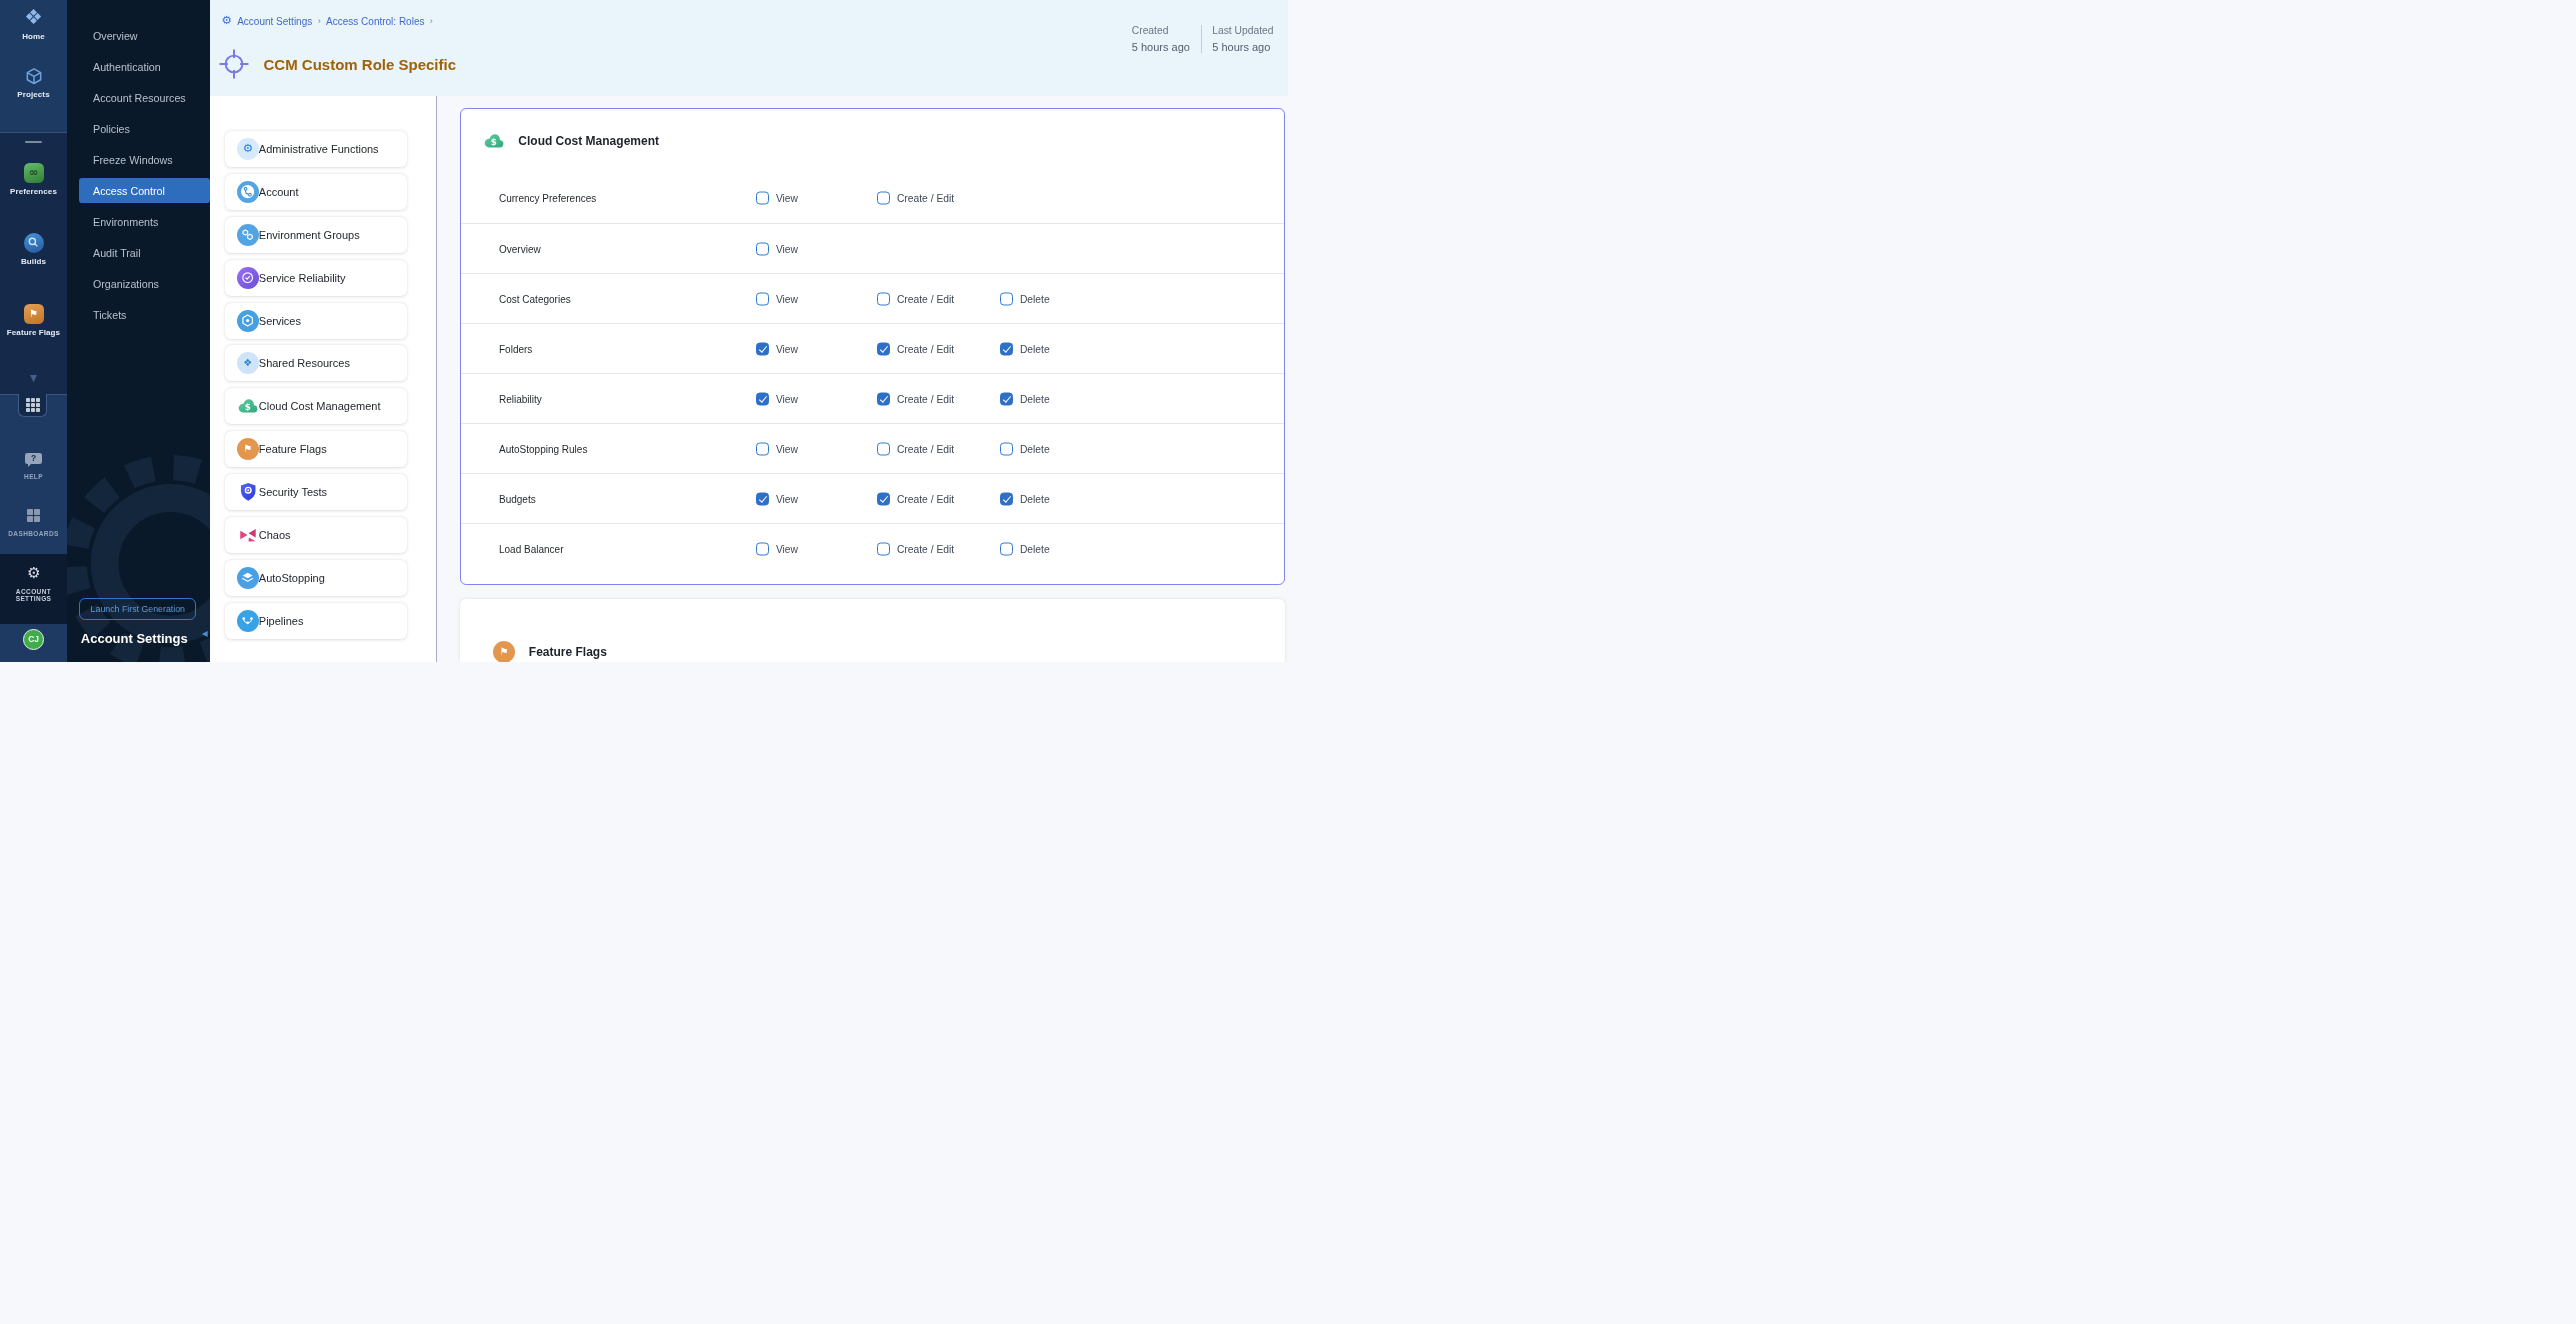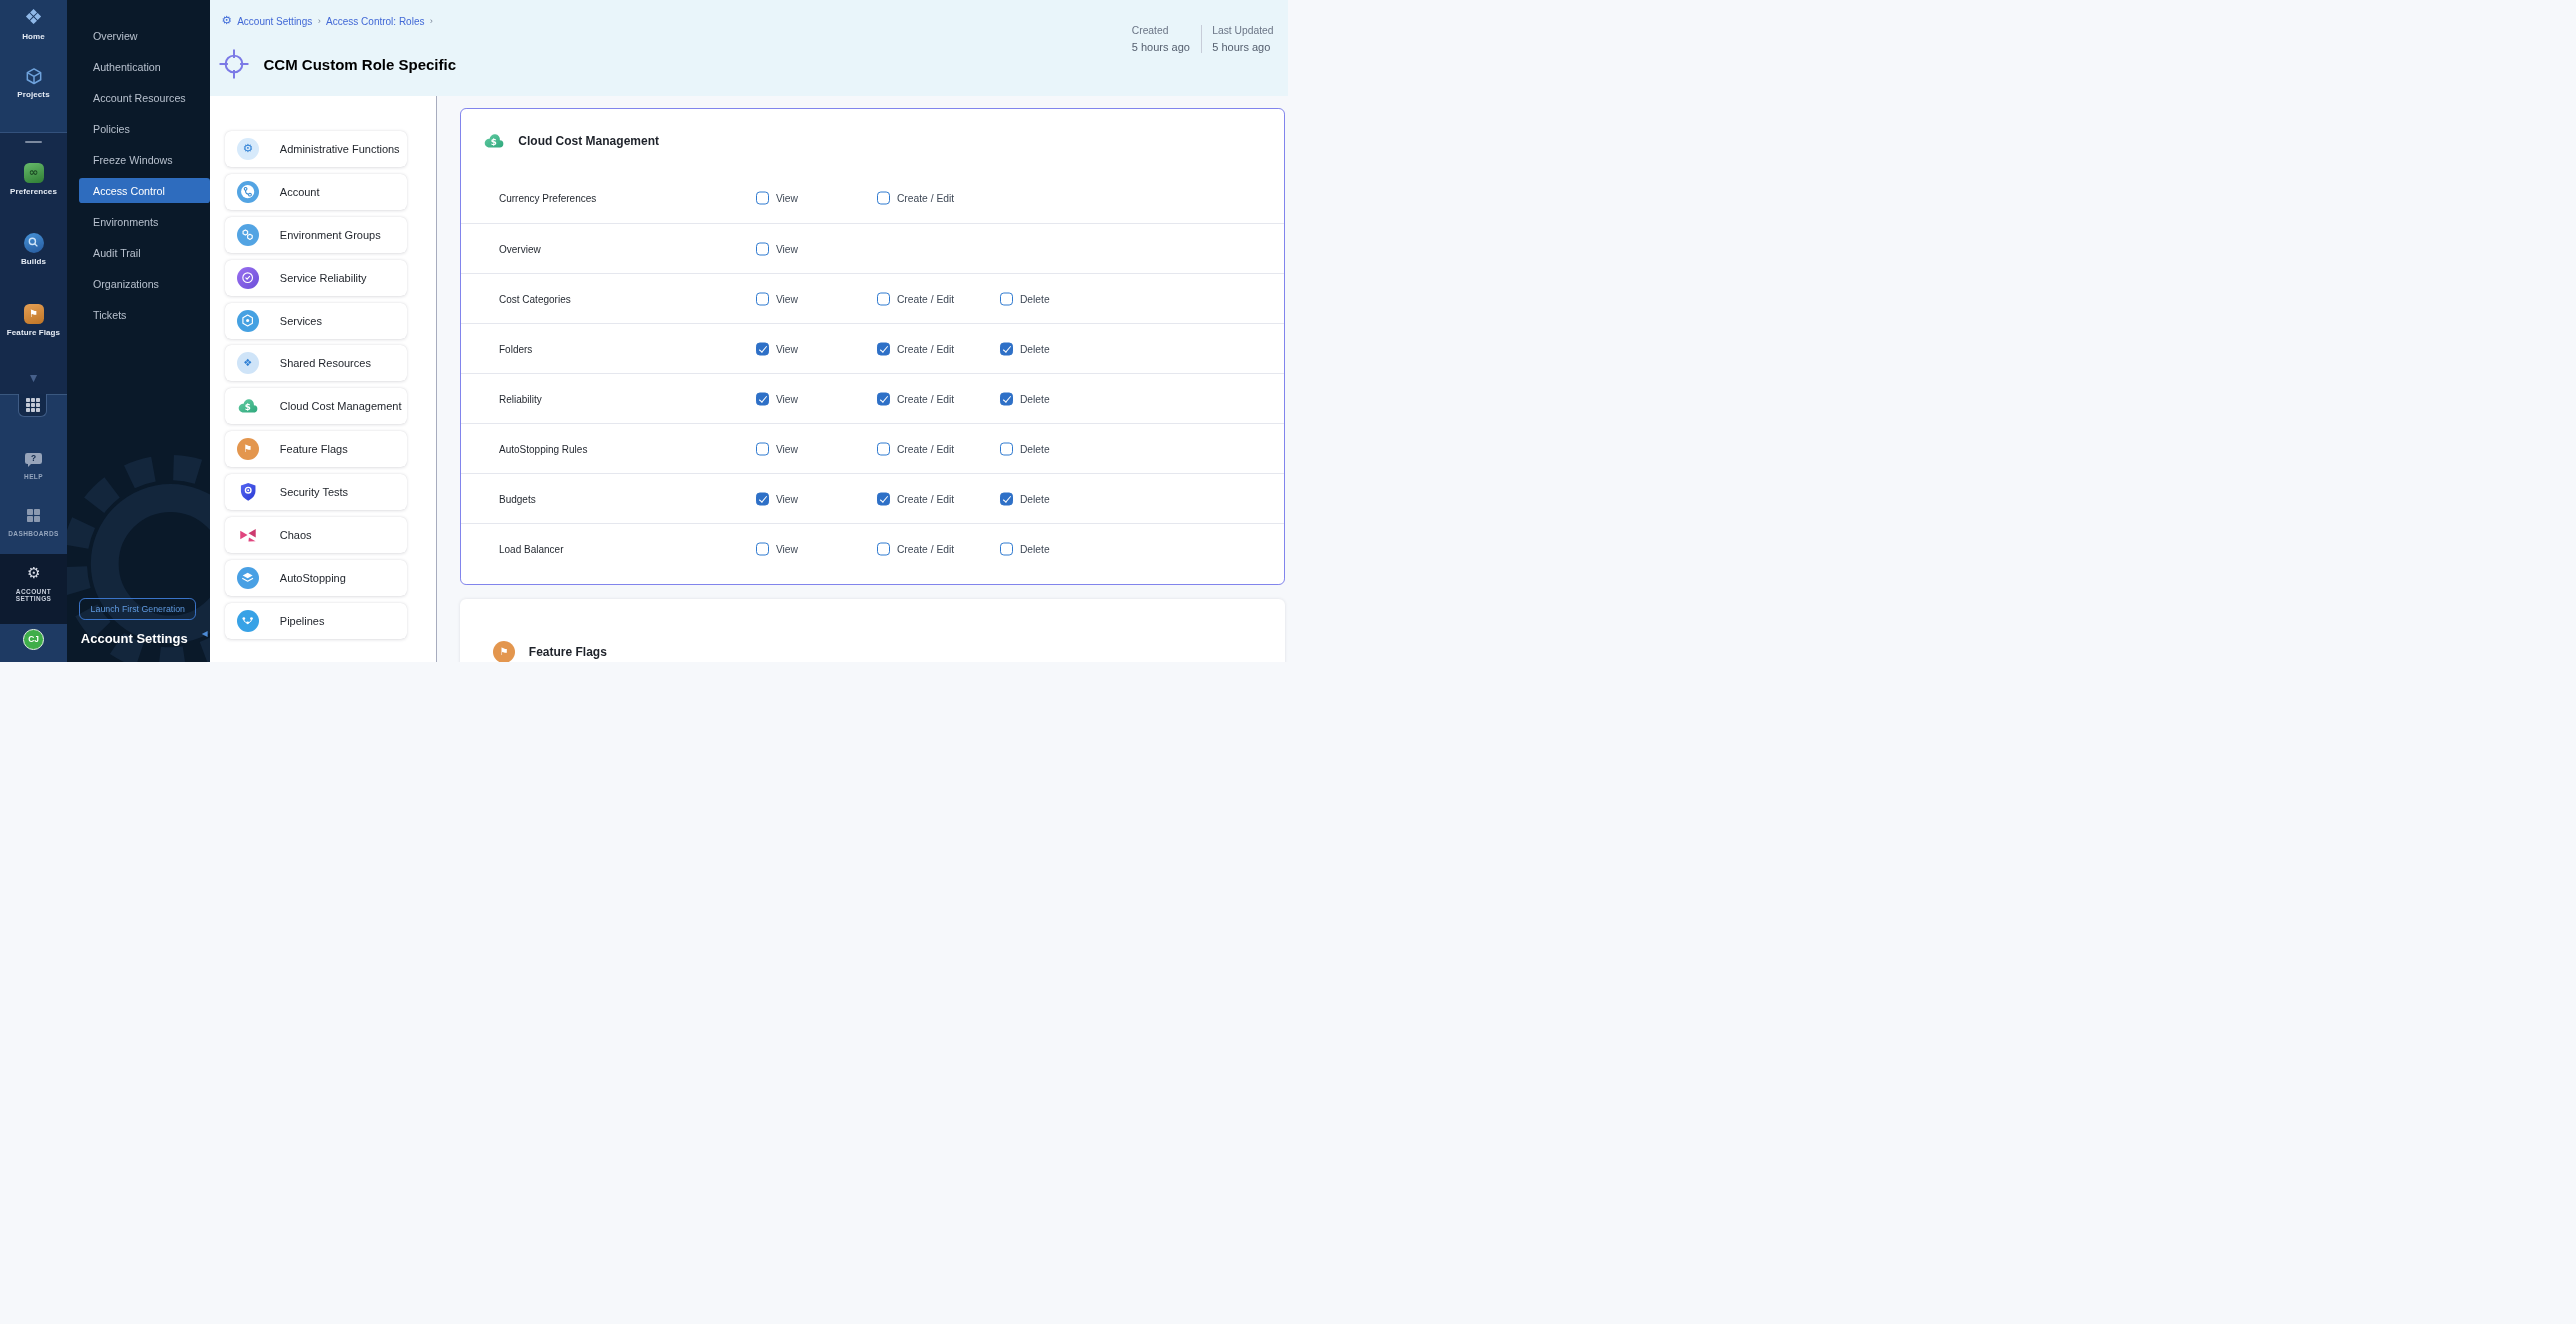"CCM Custom Role Specific" .page-title { color: #000000 -> #a16207 }
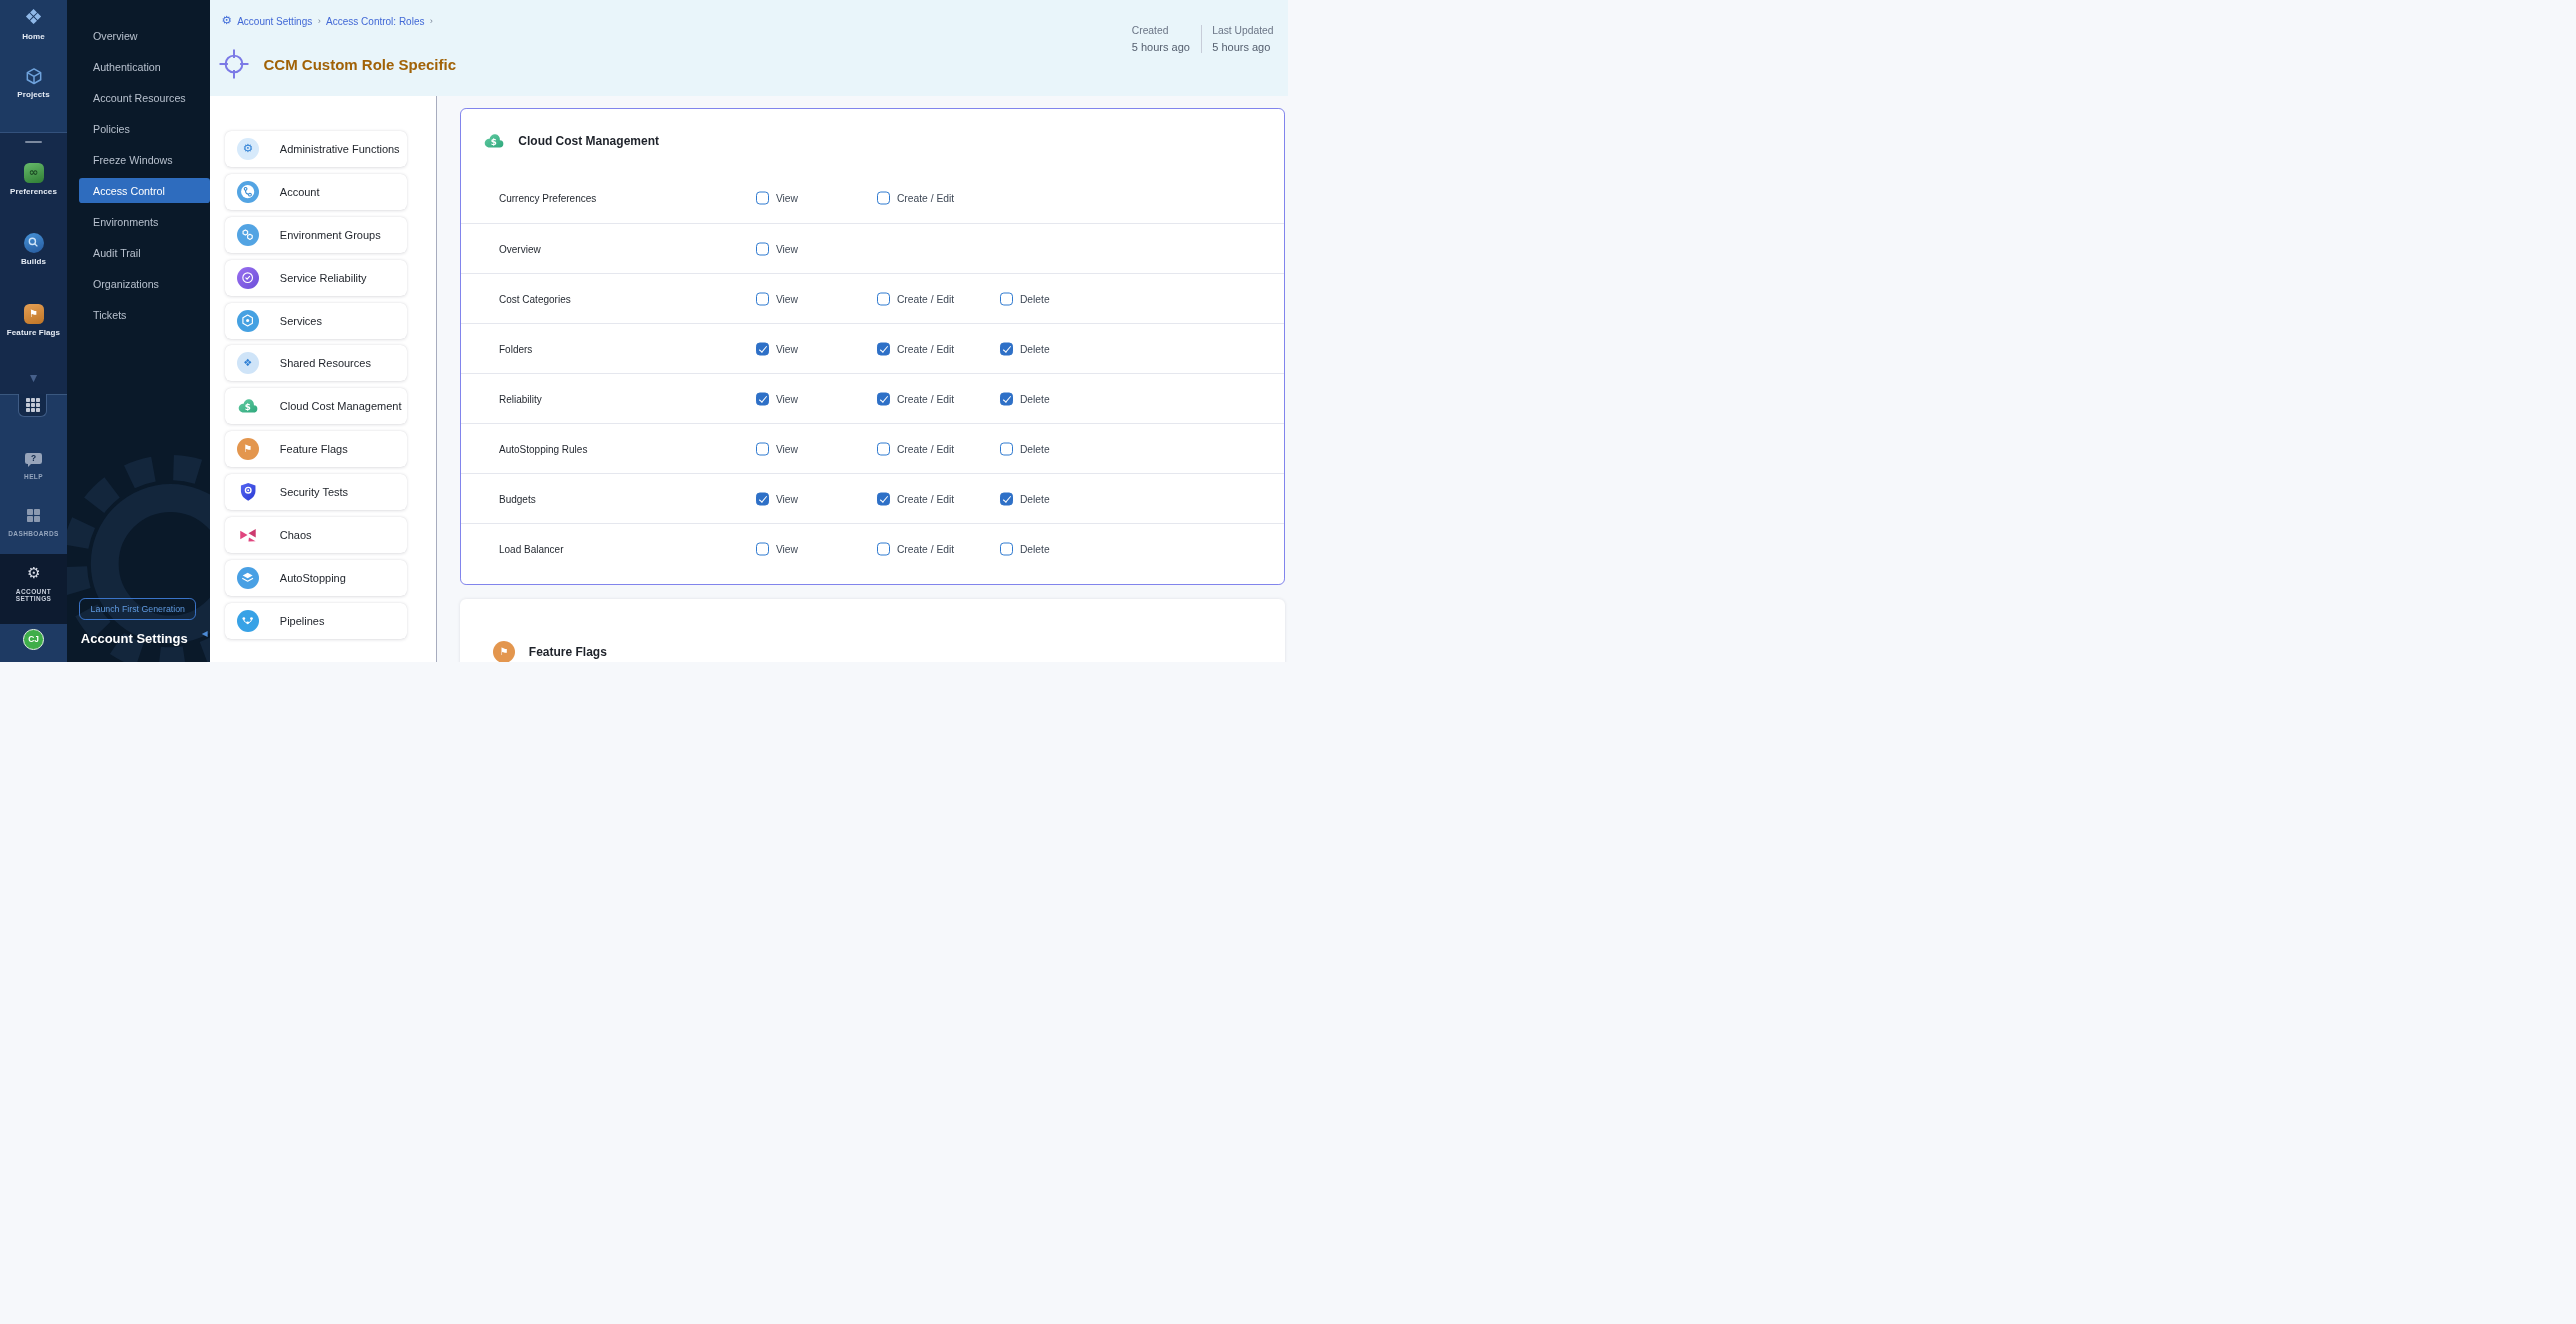"Administrative Functions" .res-label { margin-left: 21px -> 0 }
